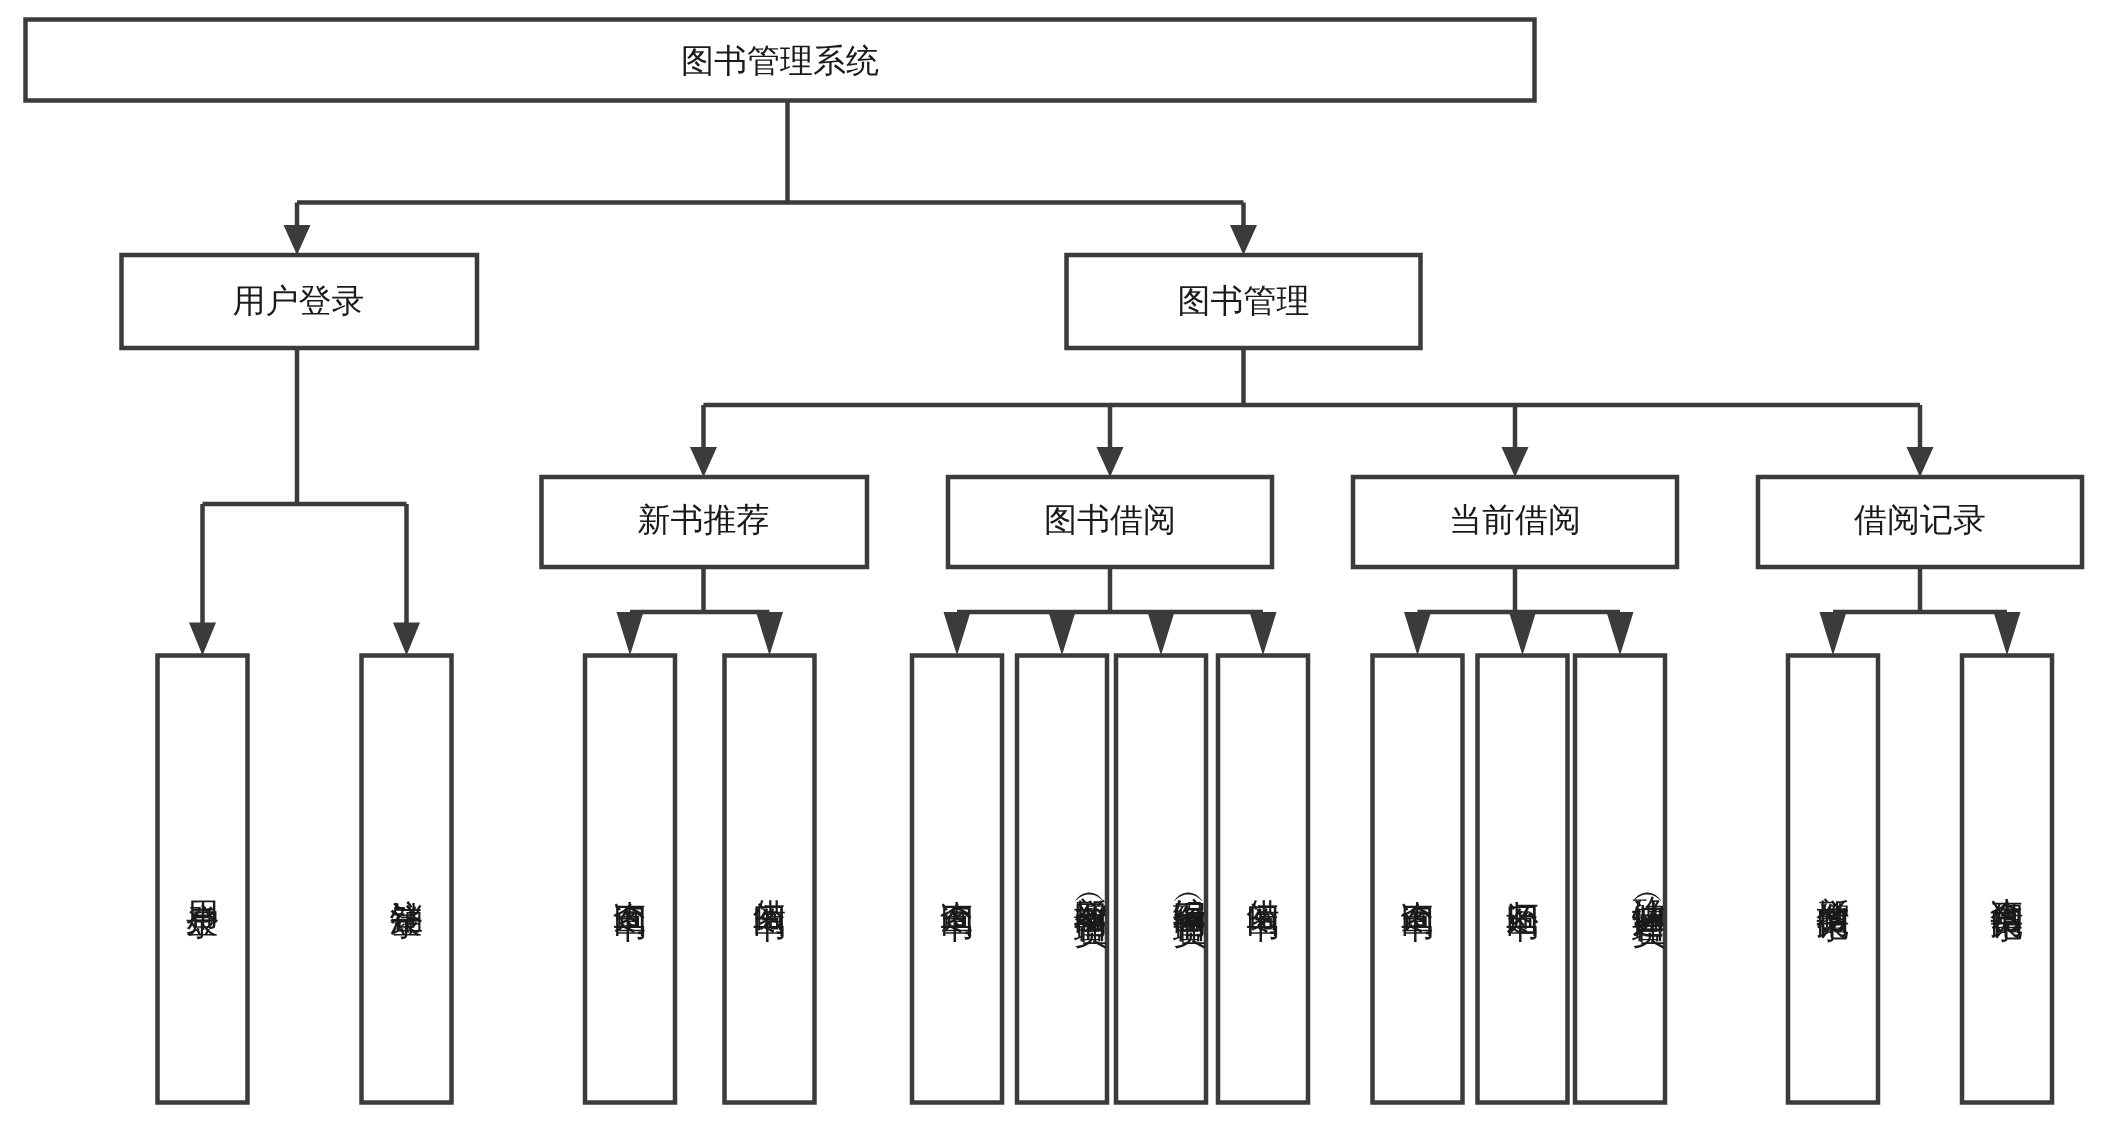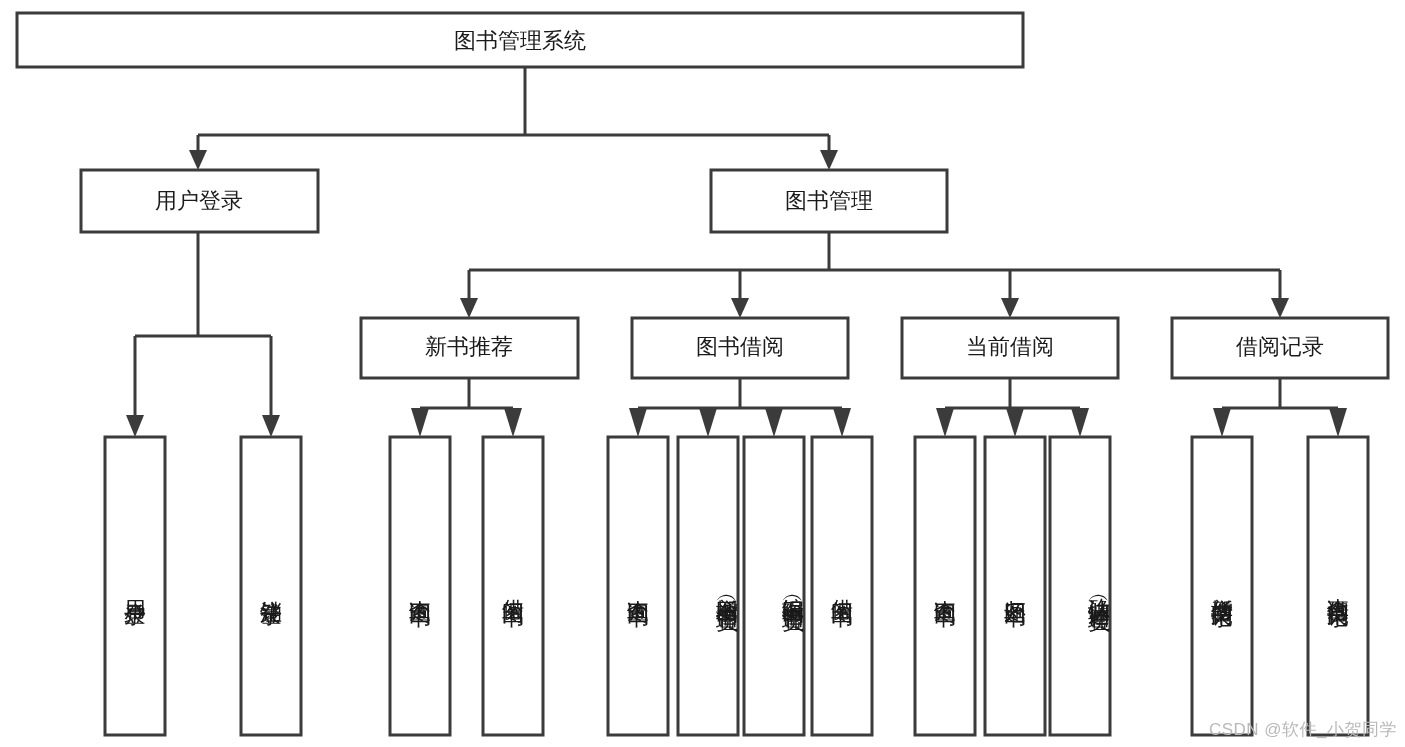"CSDN @软件_小贺同学" div.watermark { html: <div>CSDN @软件_小贺同学</div> -> none }
